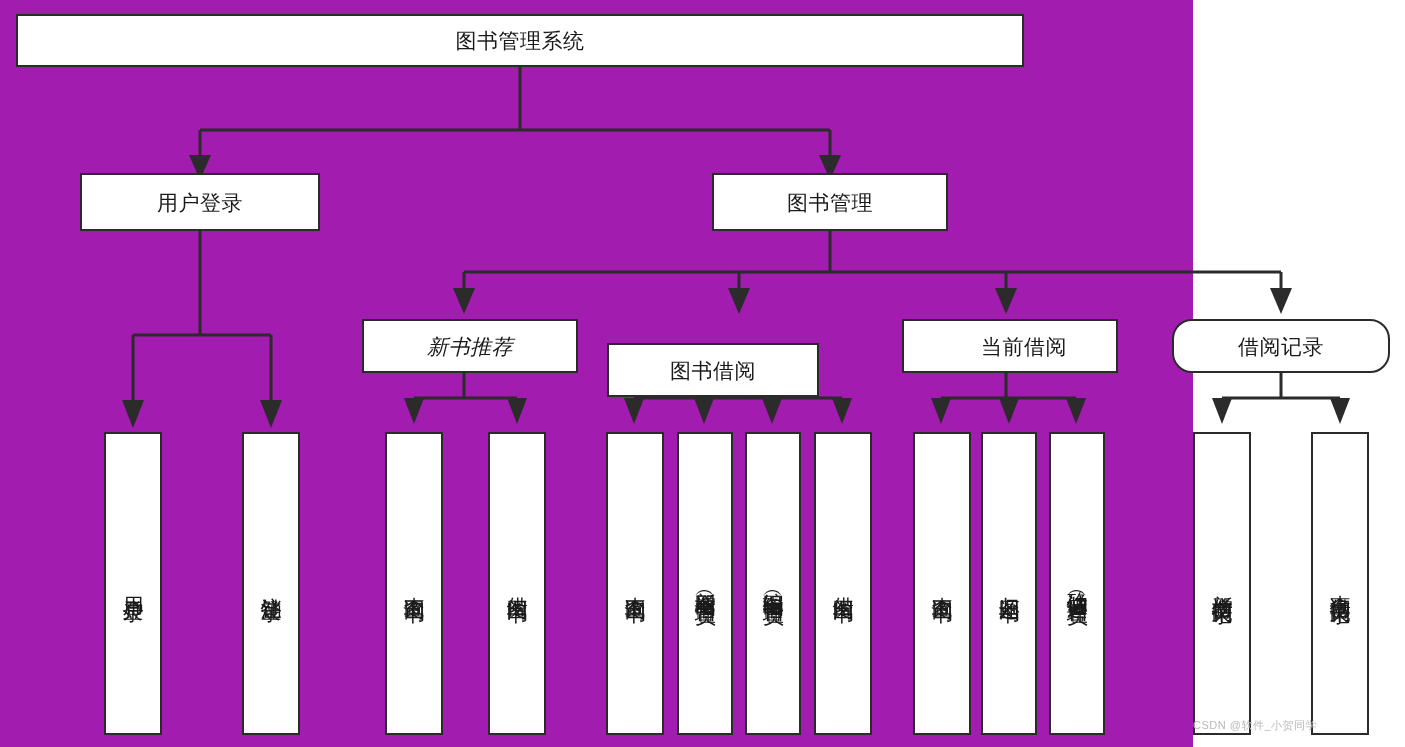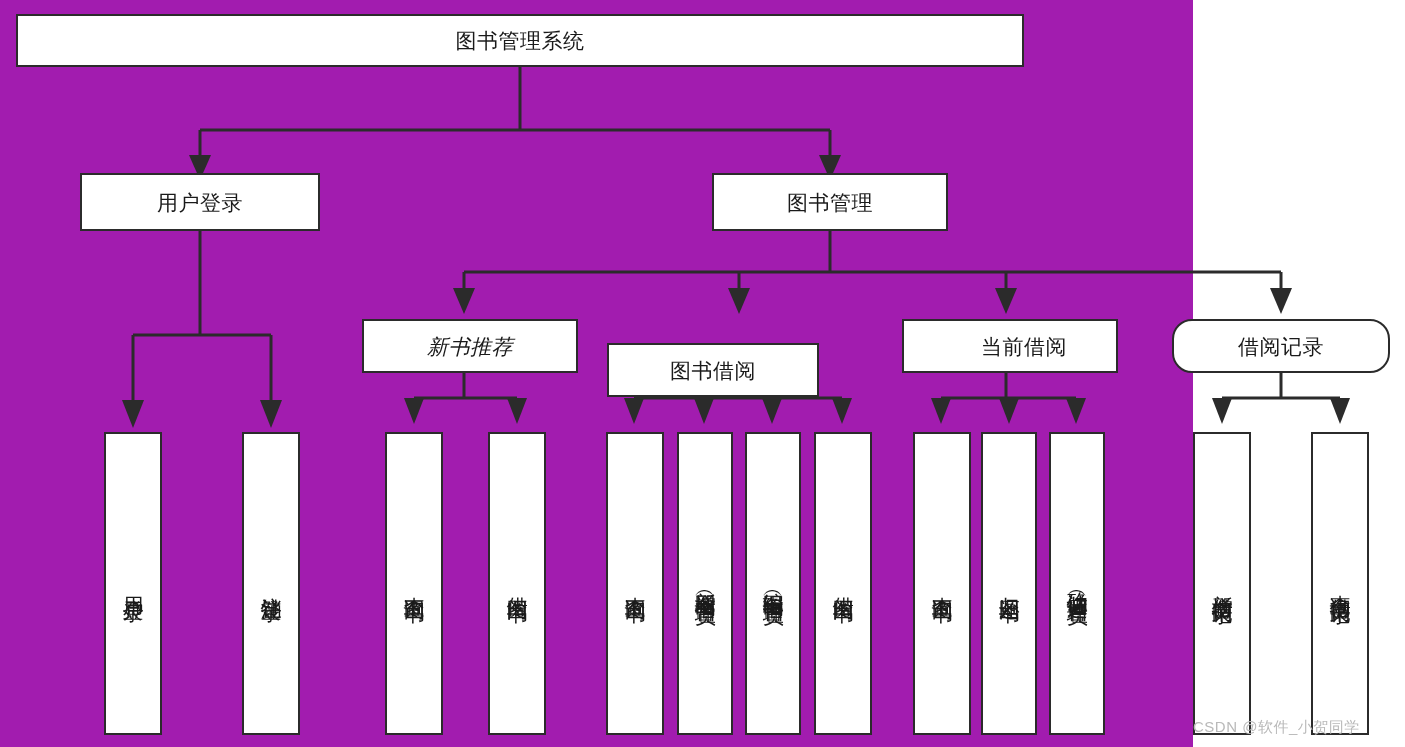"CSDN @软件_小贺同学" .watermark { font-size: 15px -> 11px }
